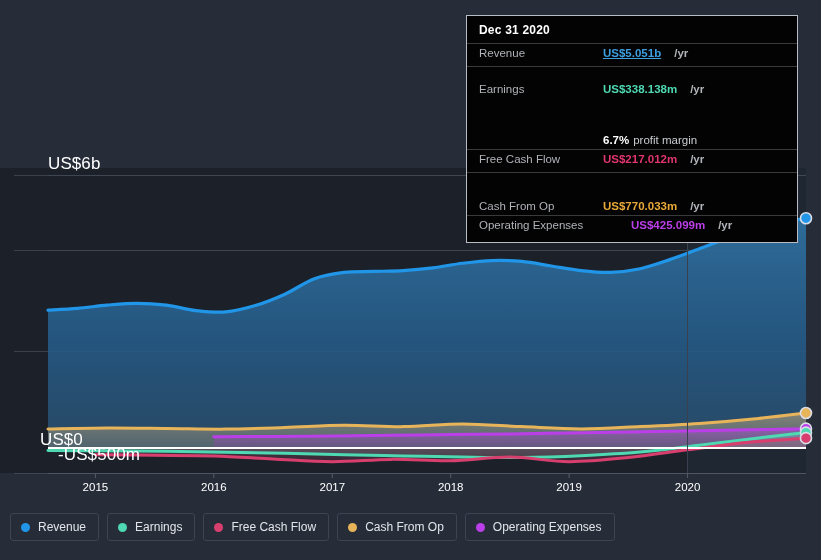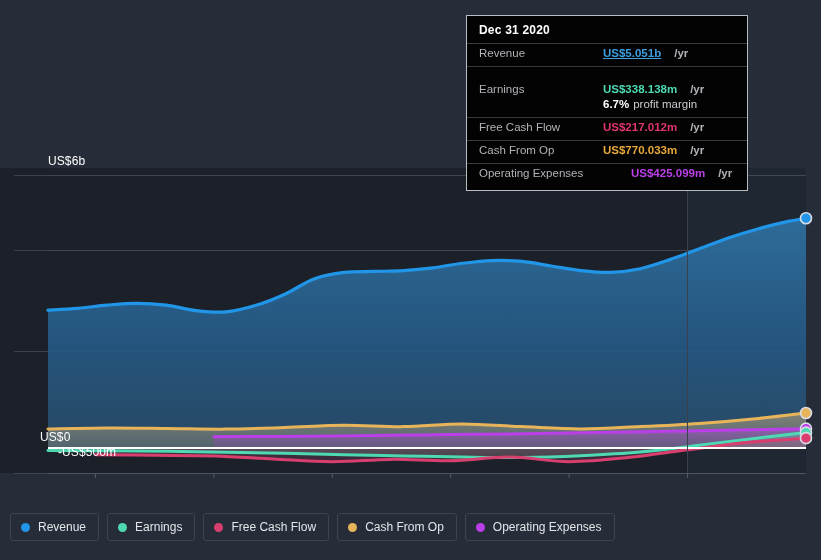"Dec 31 2020" .tooltip { width: 282px -> 332px }
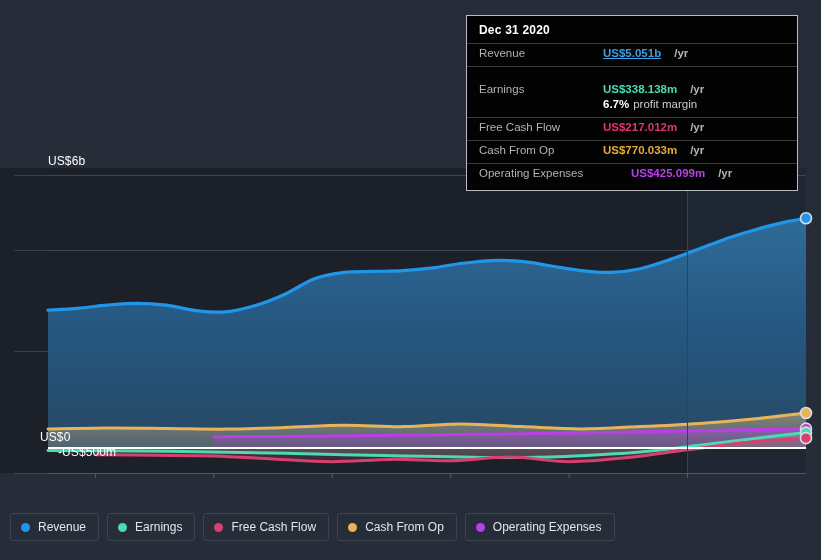"profit margin" .tt-sub { margin-top: none -> 36px }
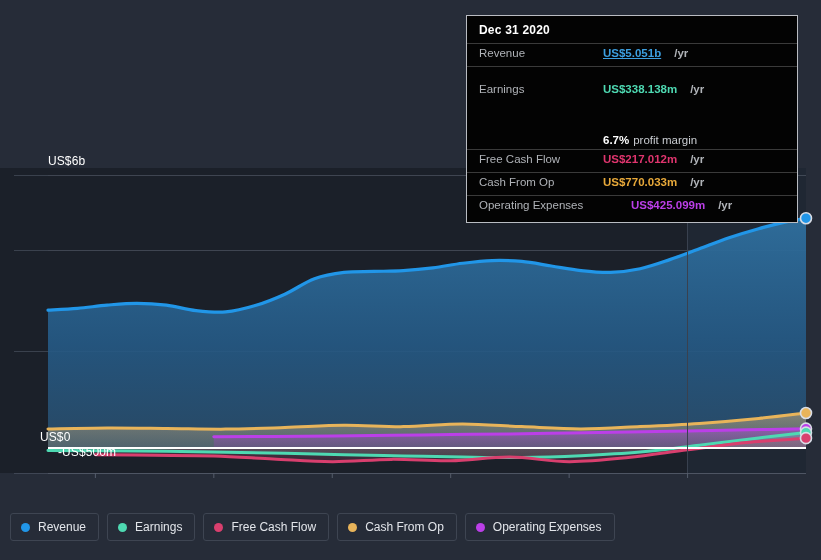"US$6b" .y-label { font-size: 12px -> 17px }
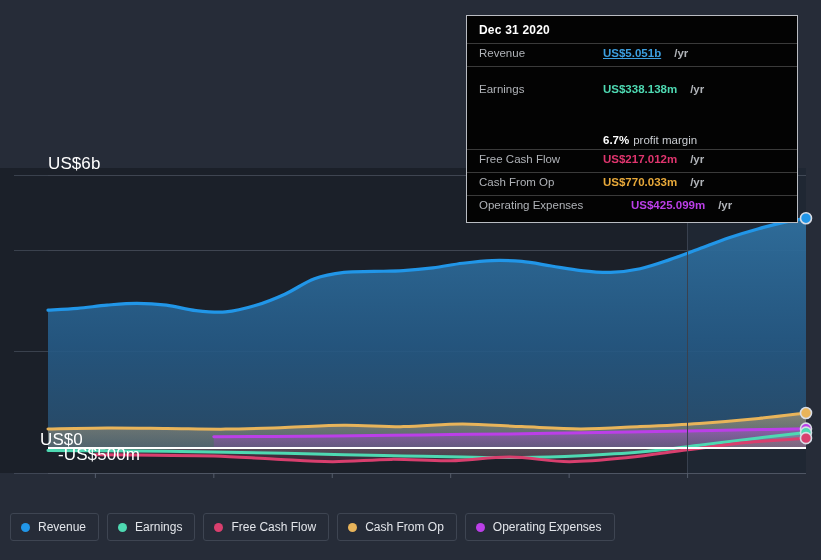"US$770.033m" div.tt-val { margin-top: none -> 24px }
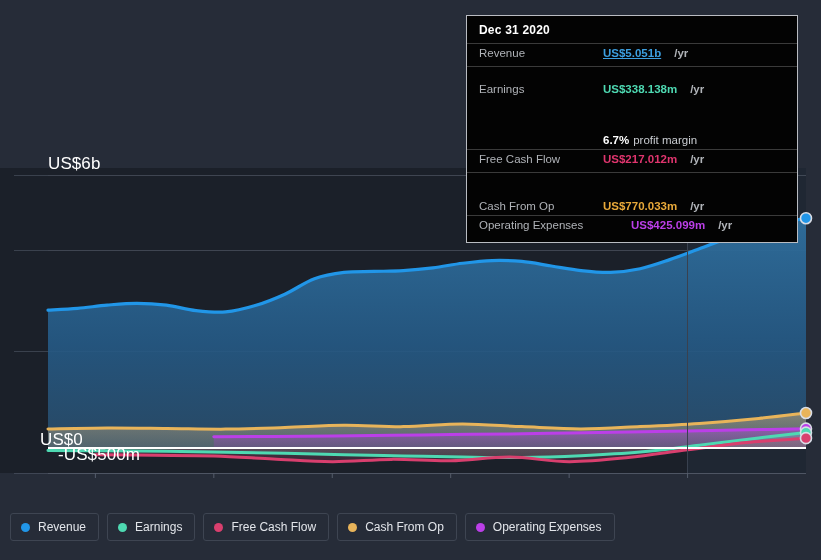"2015" div.x-axis { html: none -> <div> <div>2015</div> <div>2016</div> <div>2017</div> <div>2018</div> <div>2019</div> <div>2020</div> </div> }
